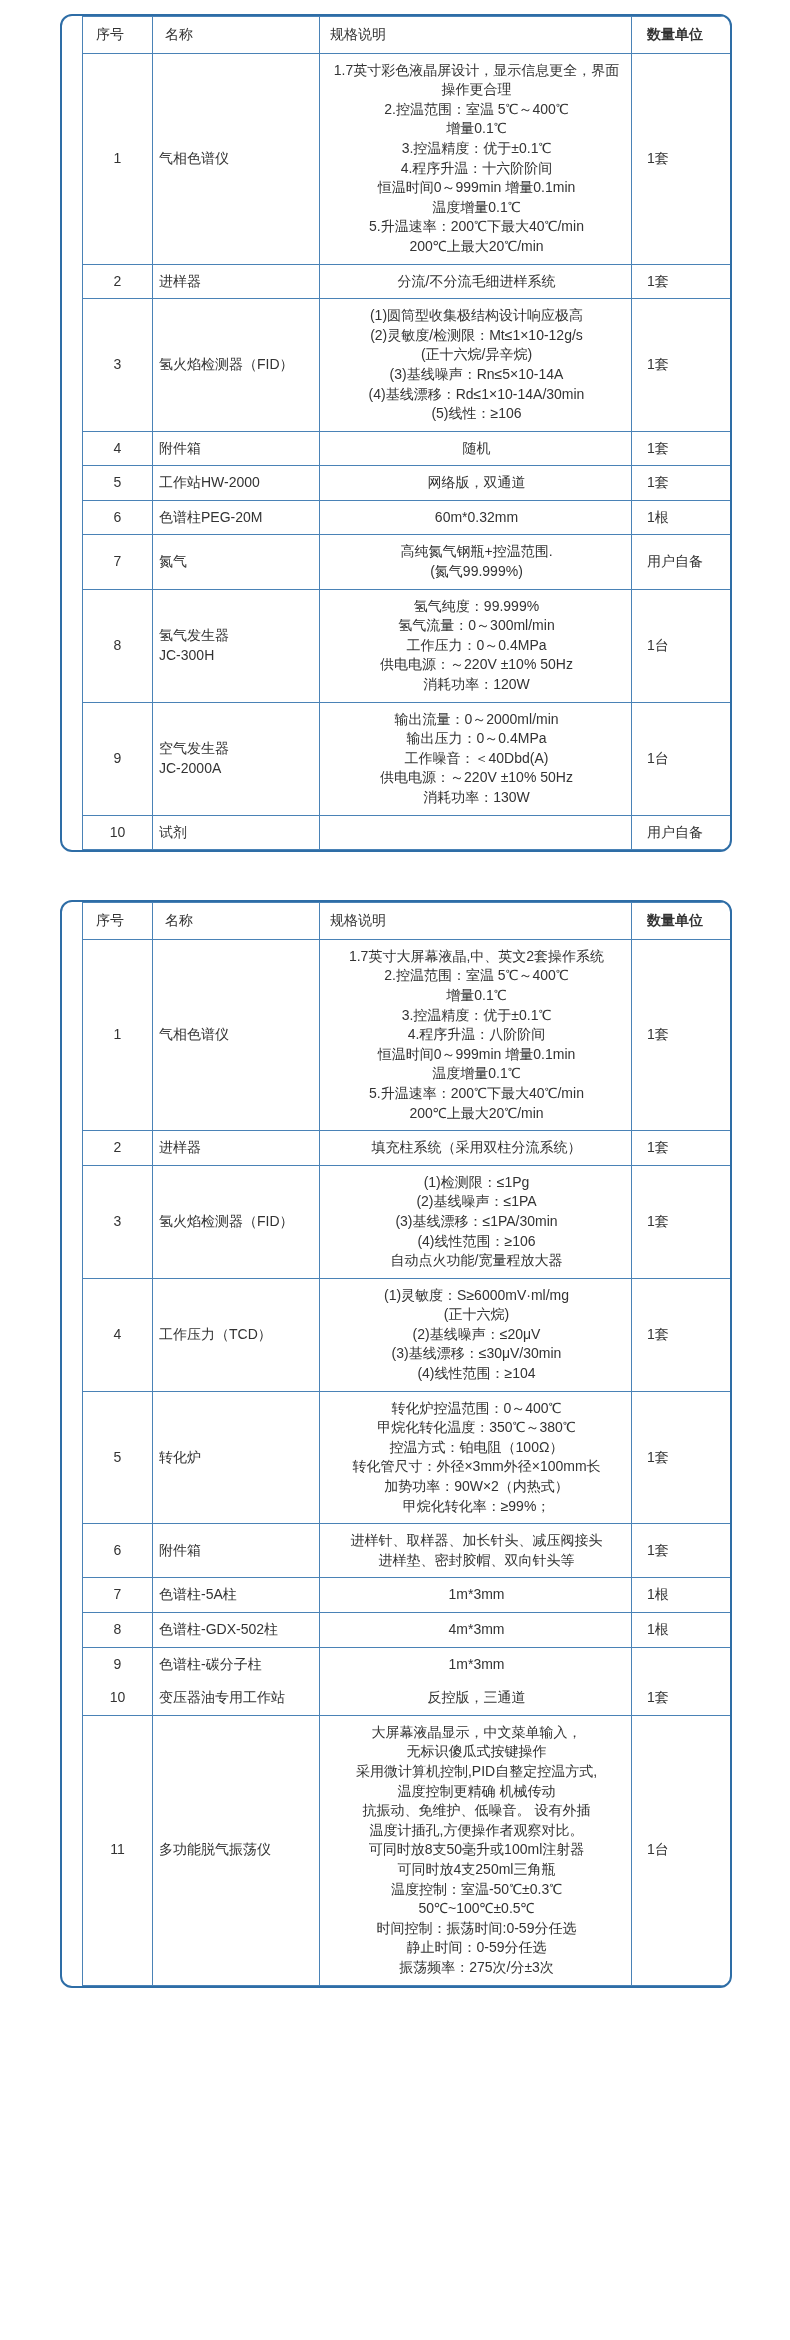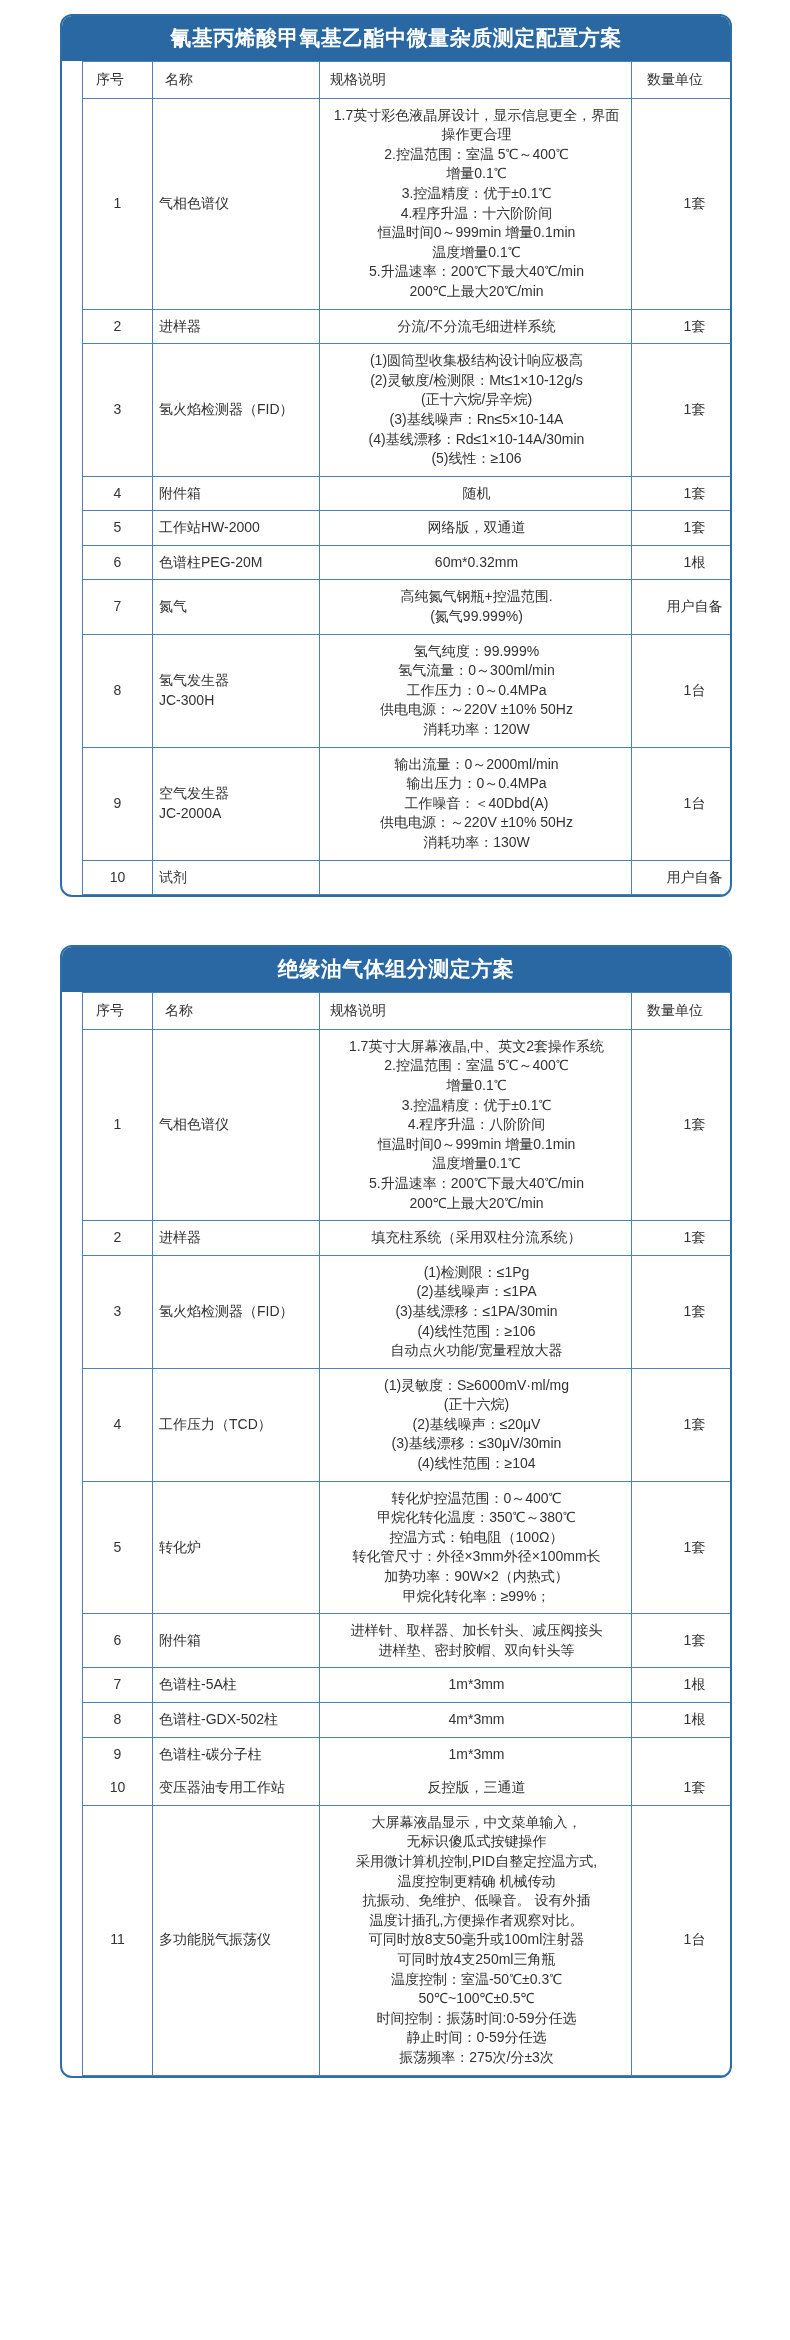"氰基丙烯酸甲氧基乙酯中微量杂质测定配置方案" div.card-title { html: <div>氰基丙烯酸甲氧基乙酯中微量杂质测定配置方案</div> -> none }
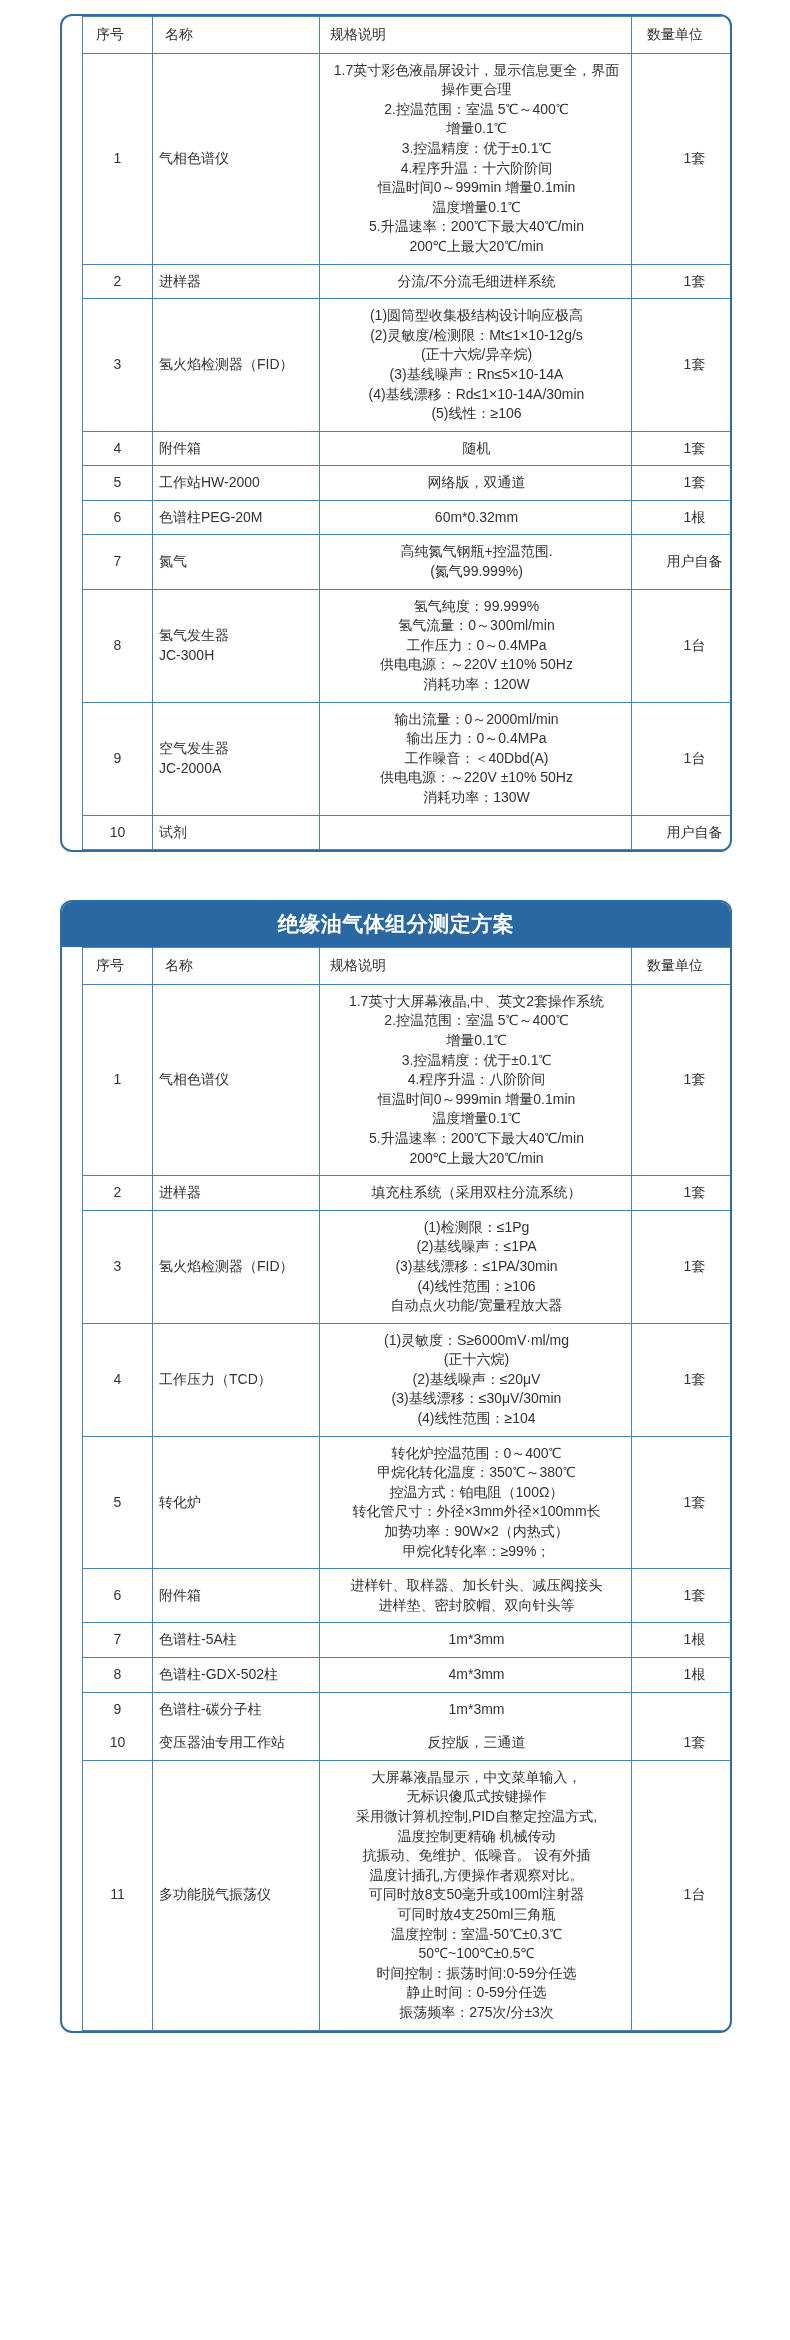"数量单位" th.c-qty { font-weight: none -> bold }
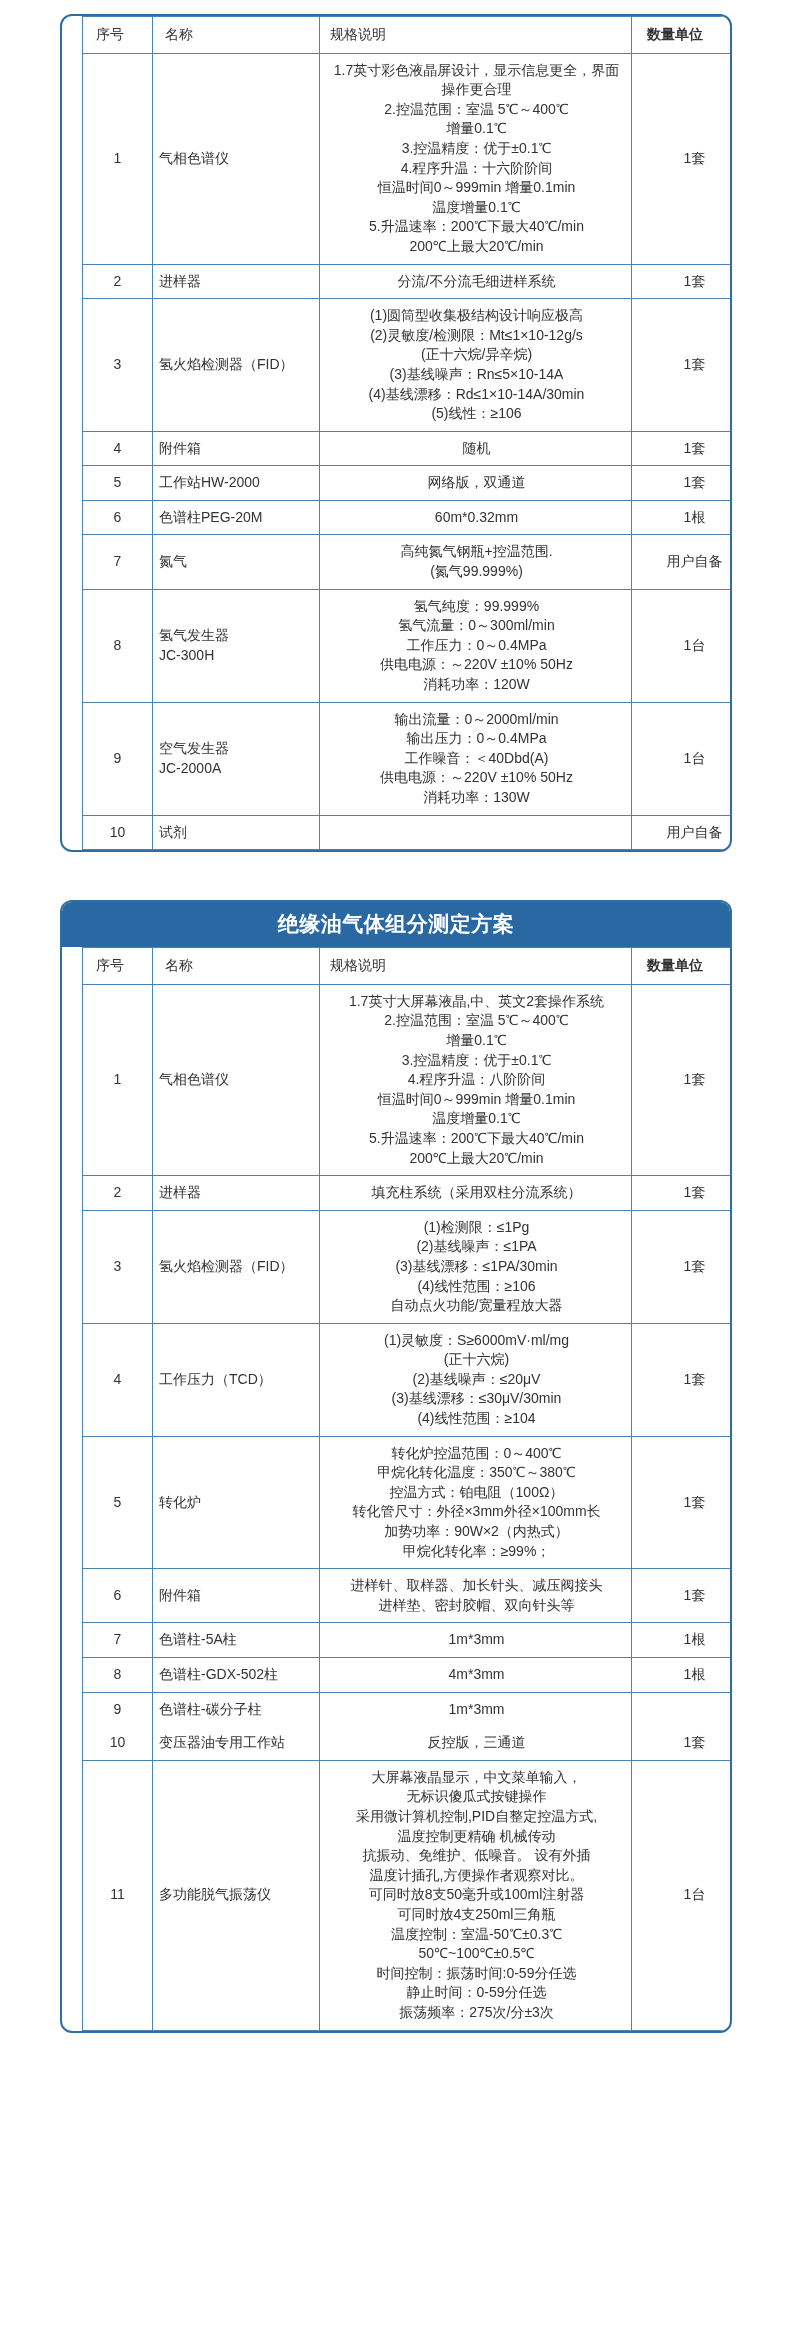"1套" td.c-qty { text-align: center -> none }
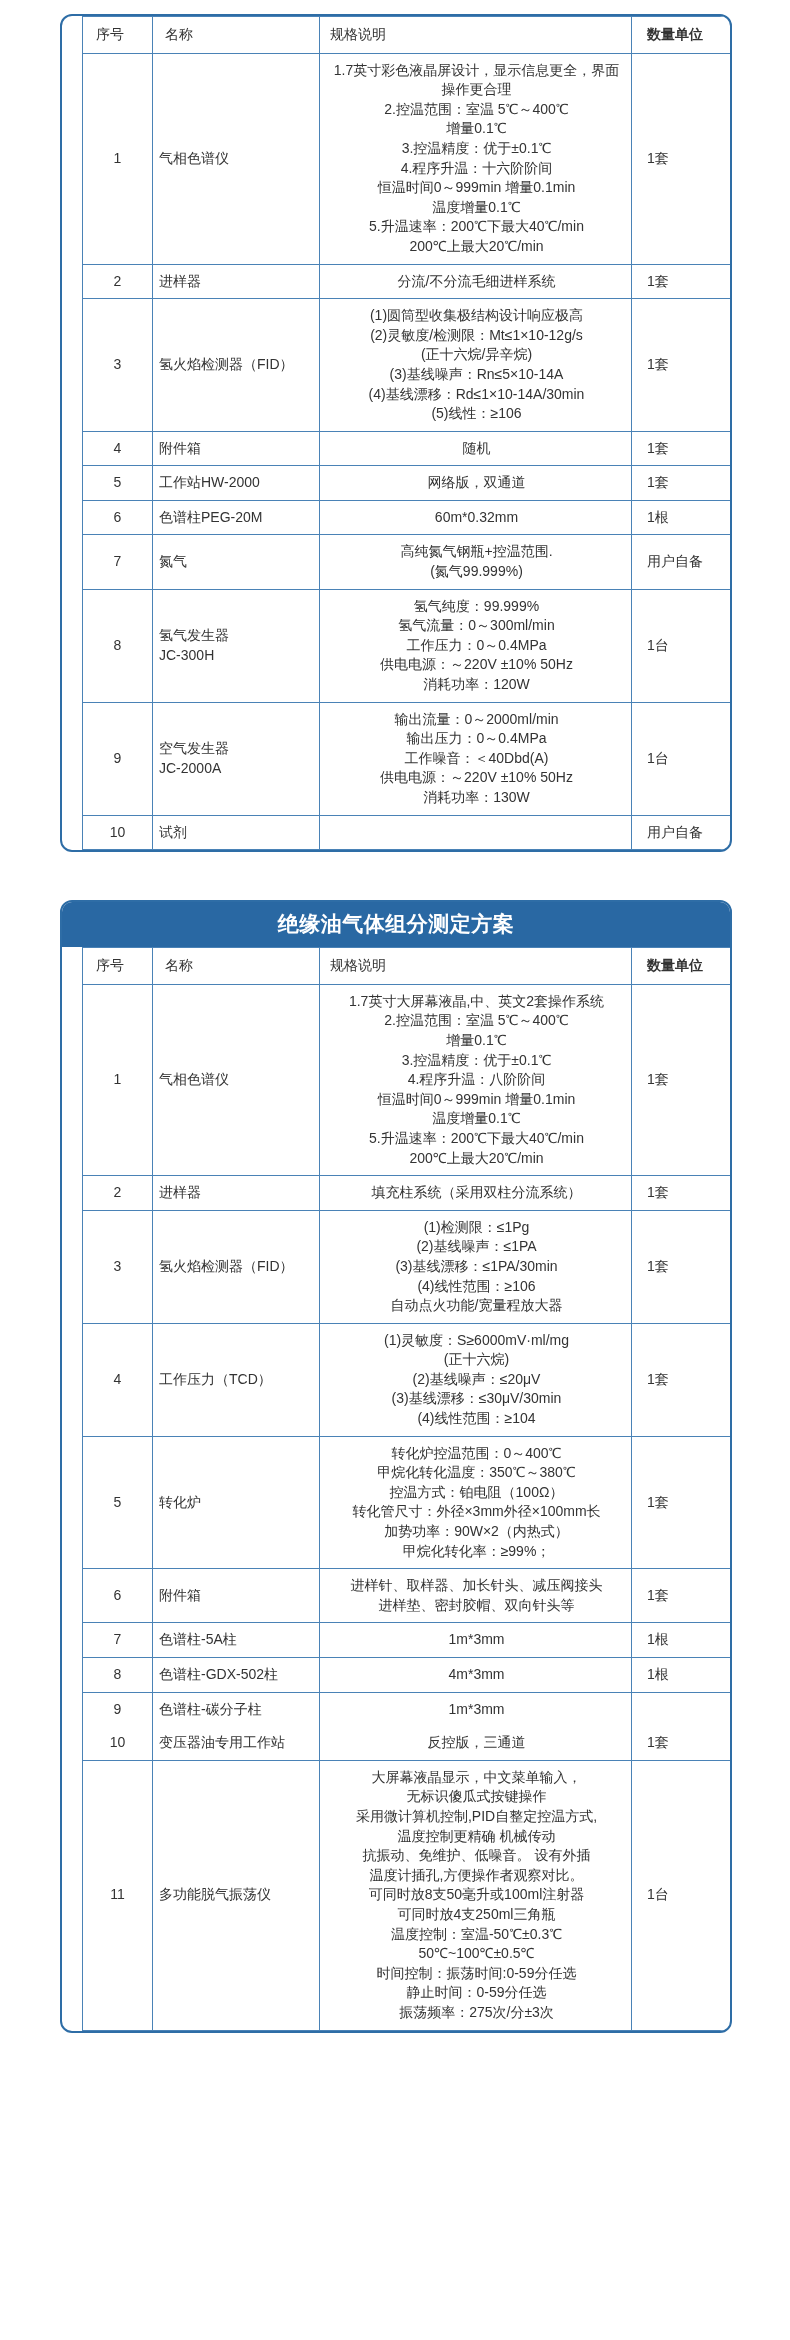"绝缘油气体组分测定方案" div.card-title { html: <div>绝缘油气体组分测定方案</div> -> none }
